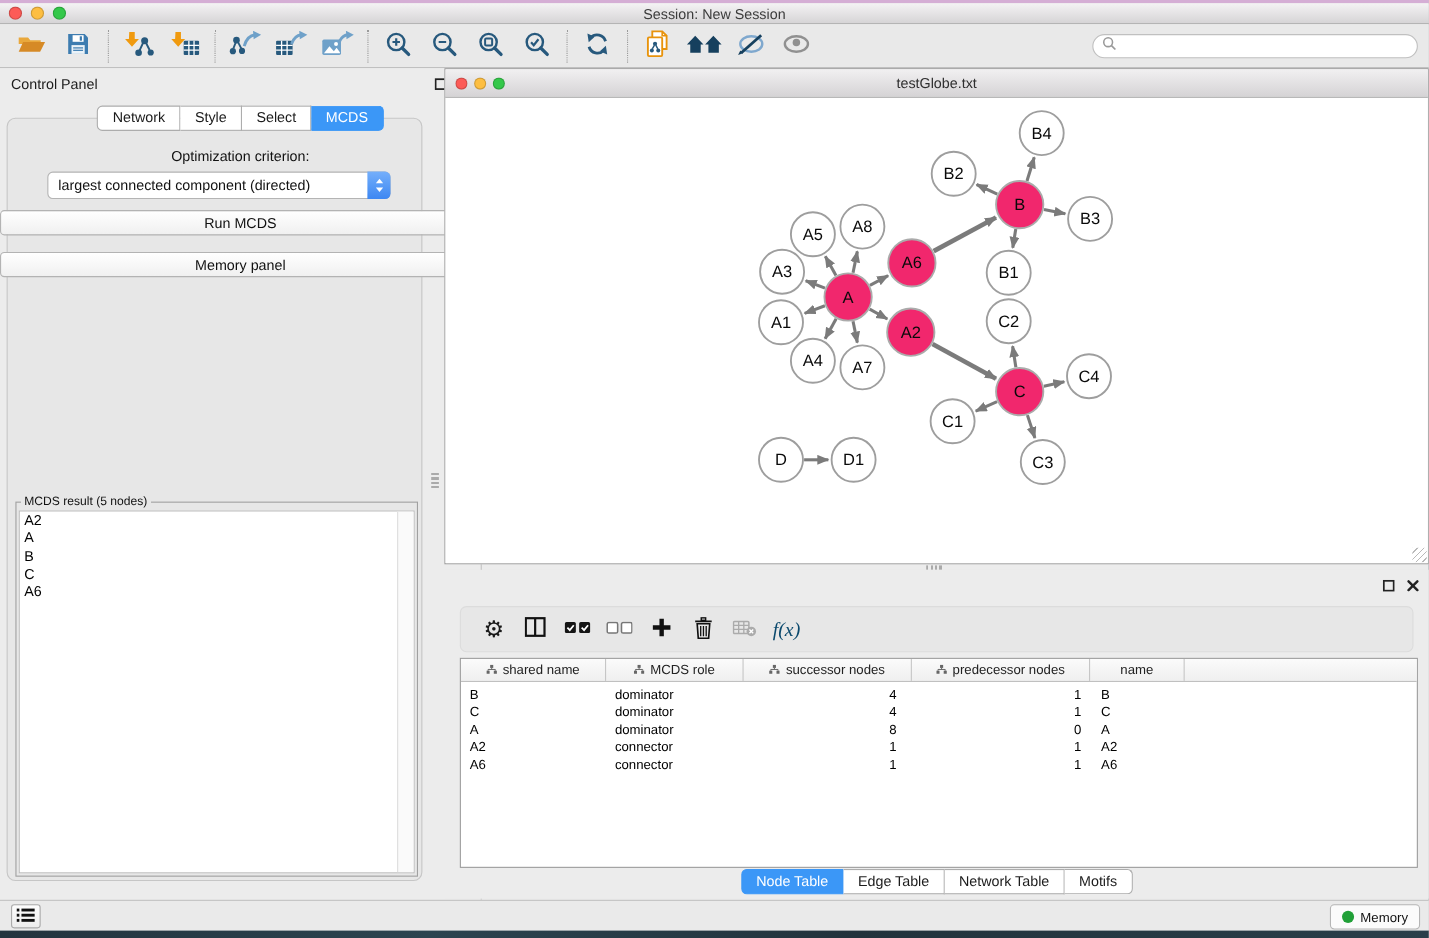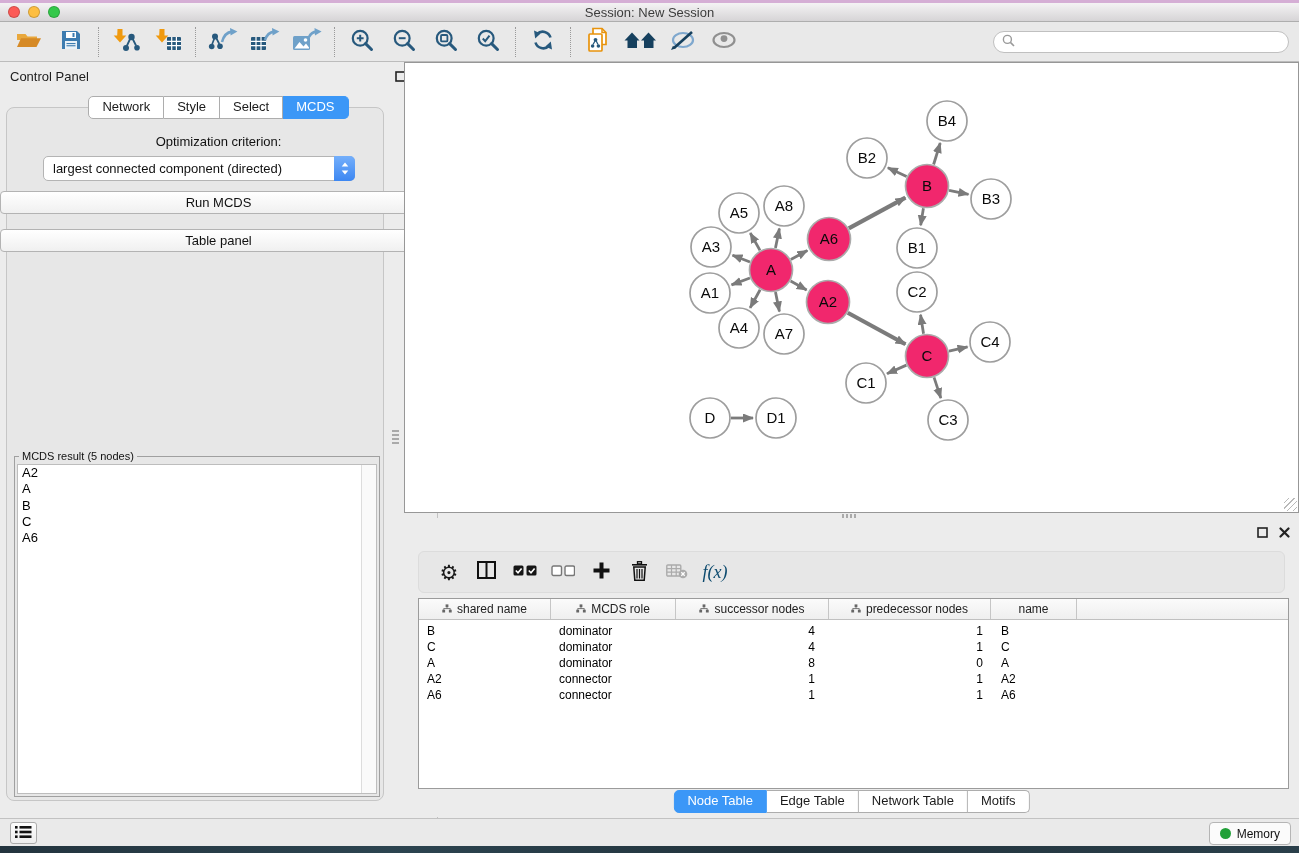"testGlobe.txt" div { html: none -> <div> <div> <span></span> <span></span> <span></span> </div> <span>testGlobe.txt</span> </div> }
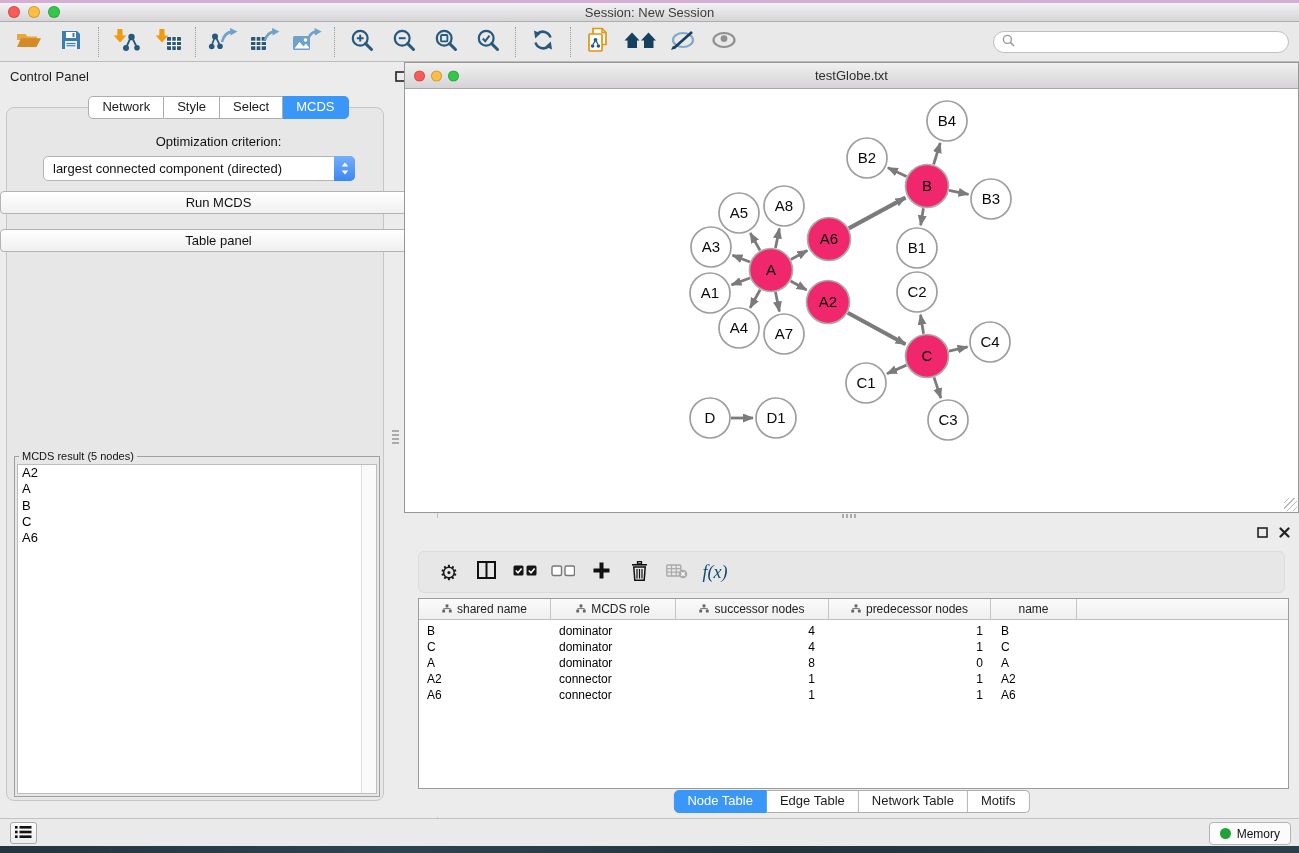"Table panel" button.macbtn { text: Table -> Memory }
